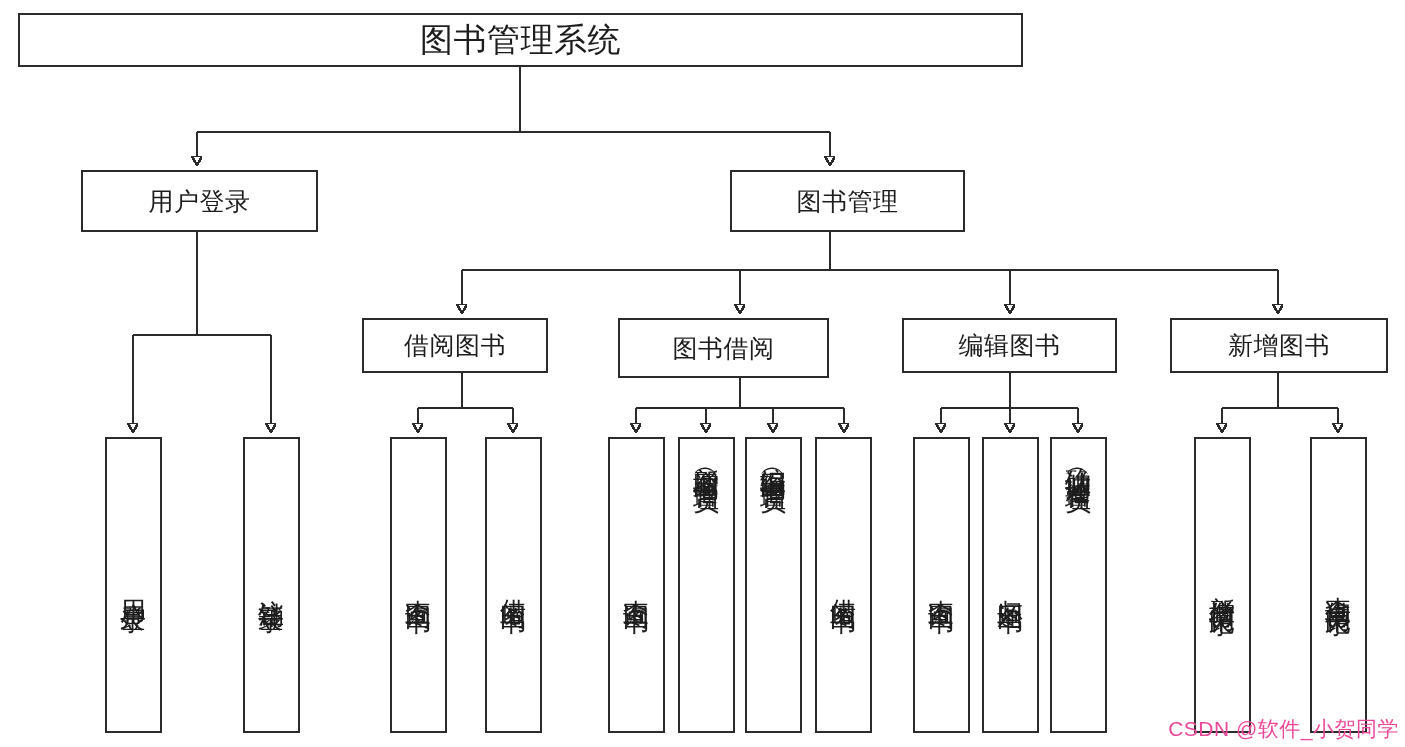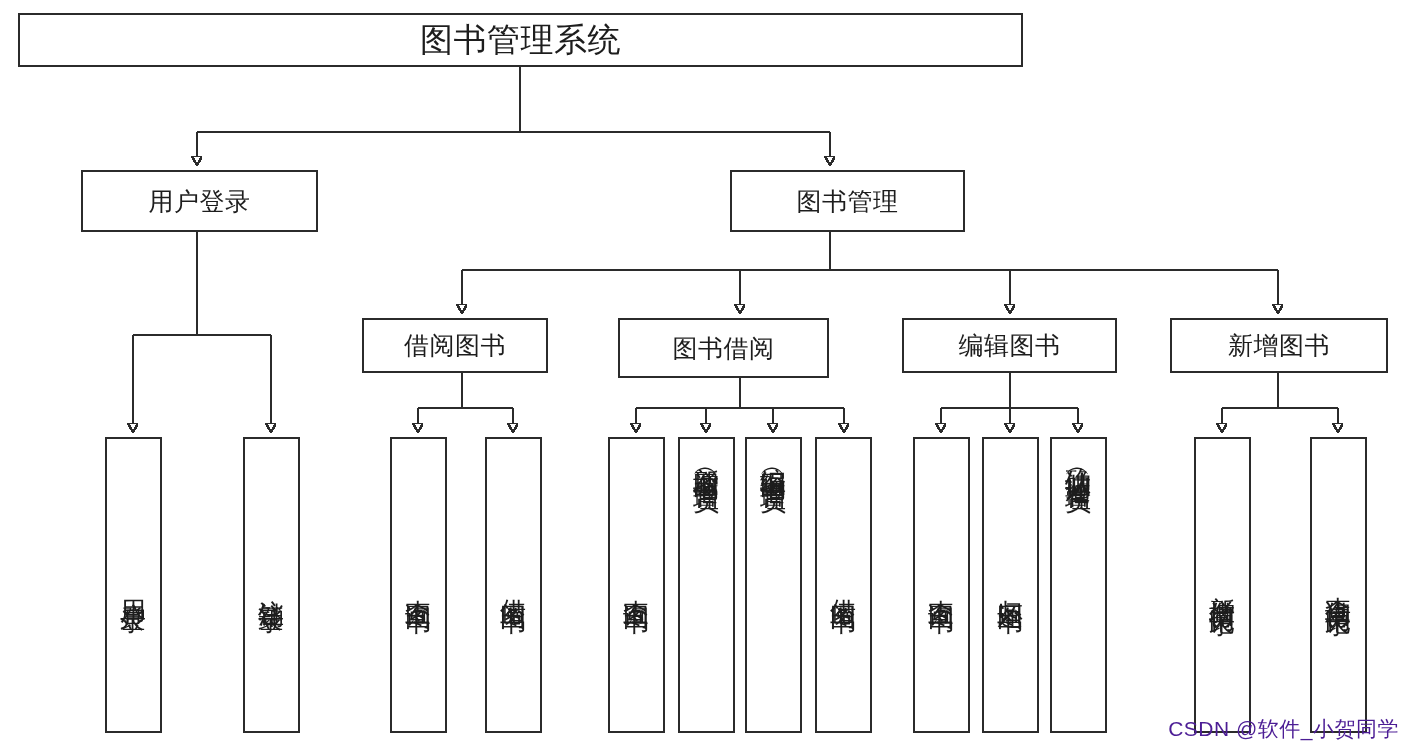"CSDN @软件_小贺同学" #watermark { color: #4c1d95 -> #ec4899 }
